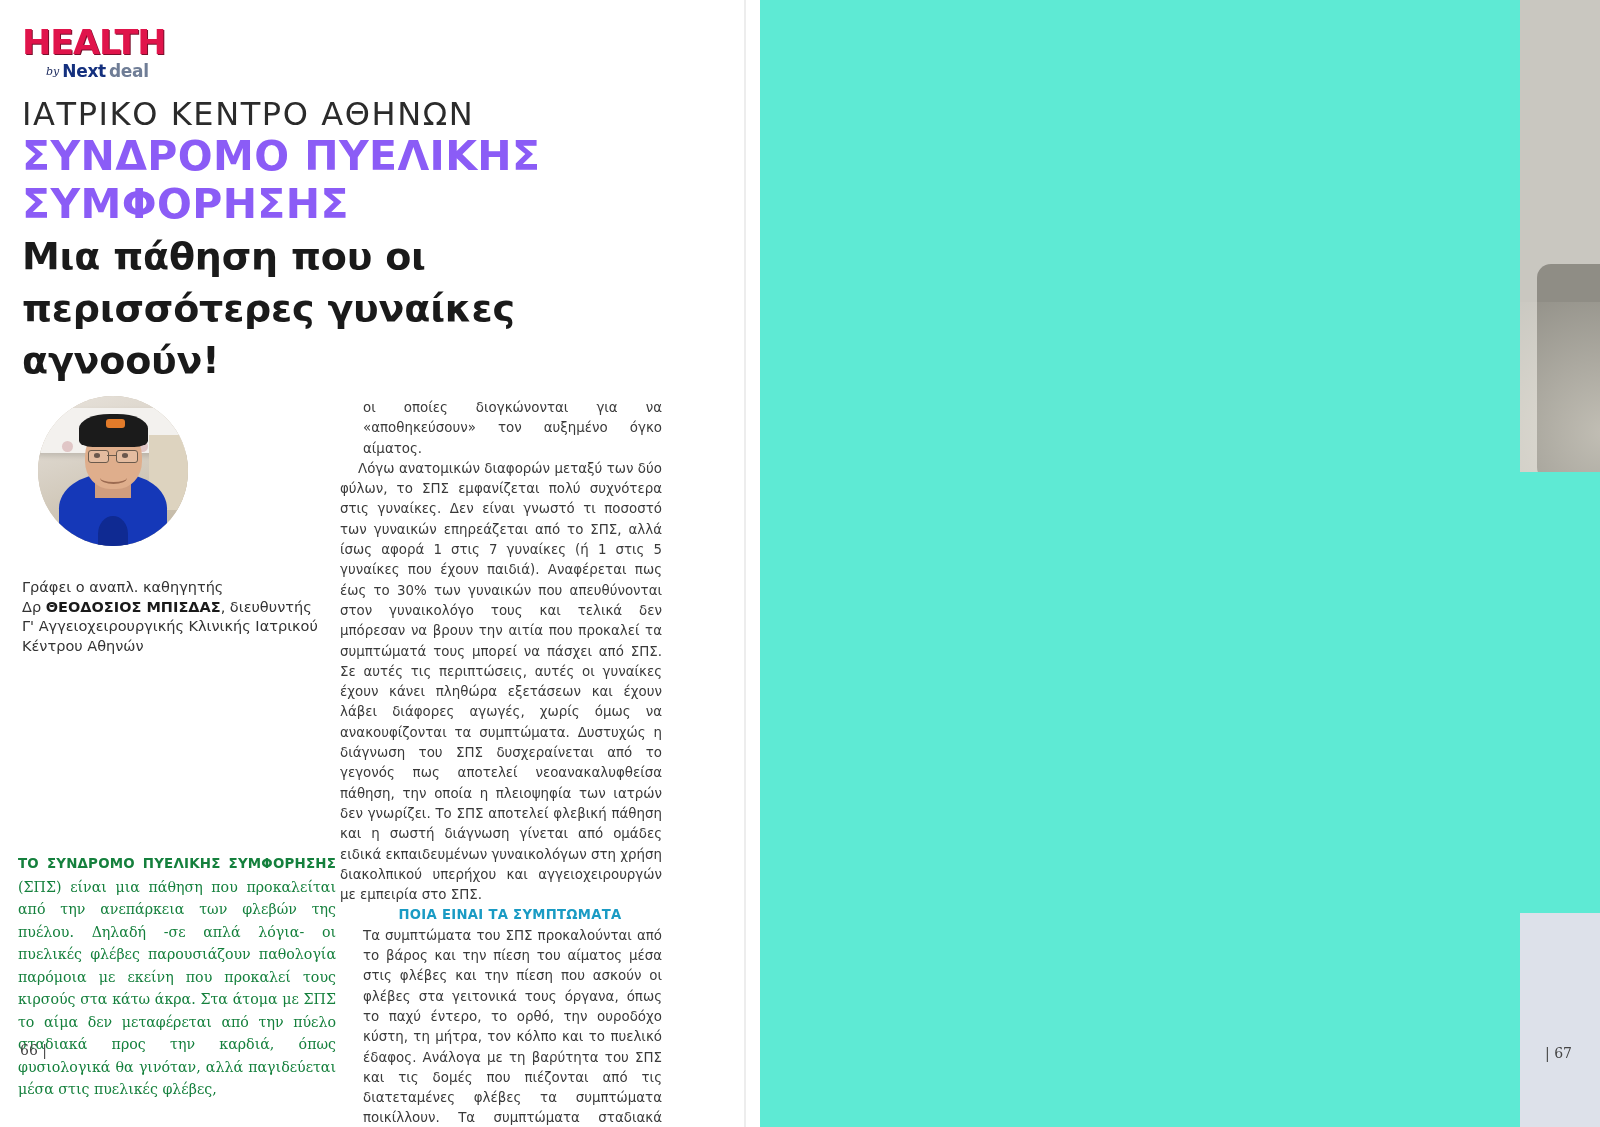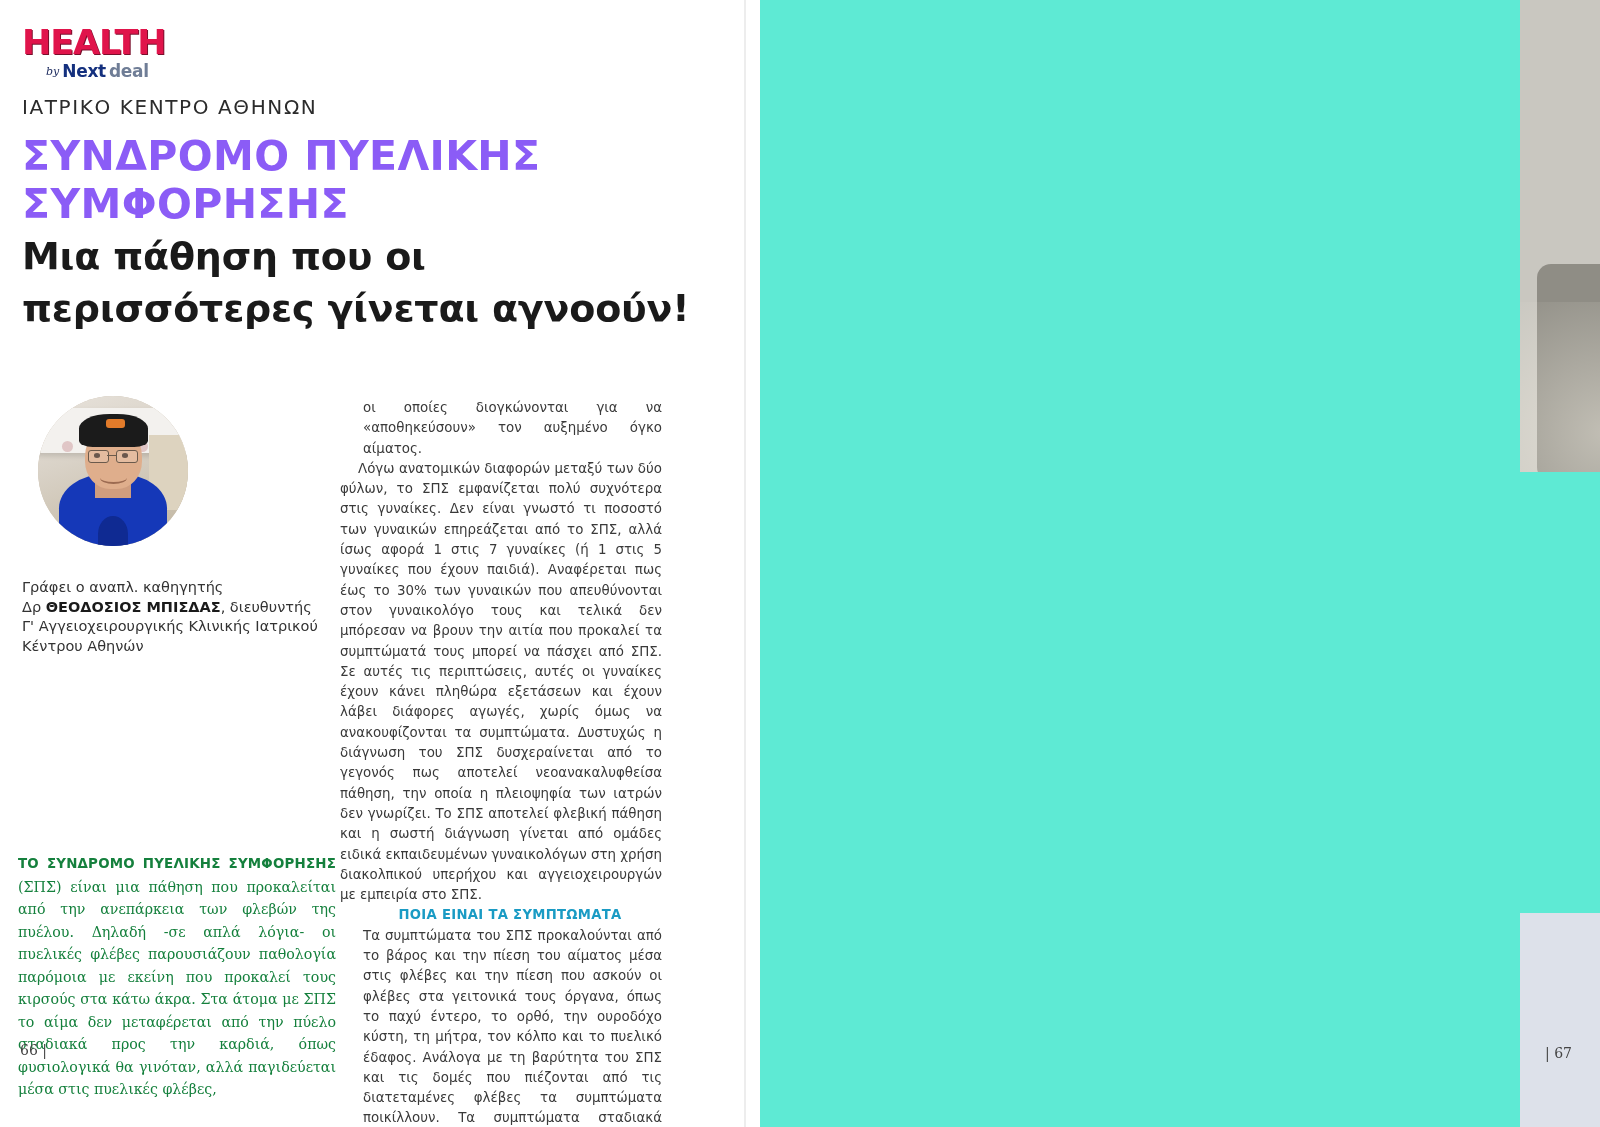"ΙΑΤΡΙΚΟ ΚΕΝΤΡΟ ΑΘΗΝΩΝ" .kicker { font-size: 20px -> 32px }
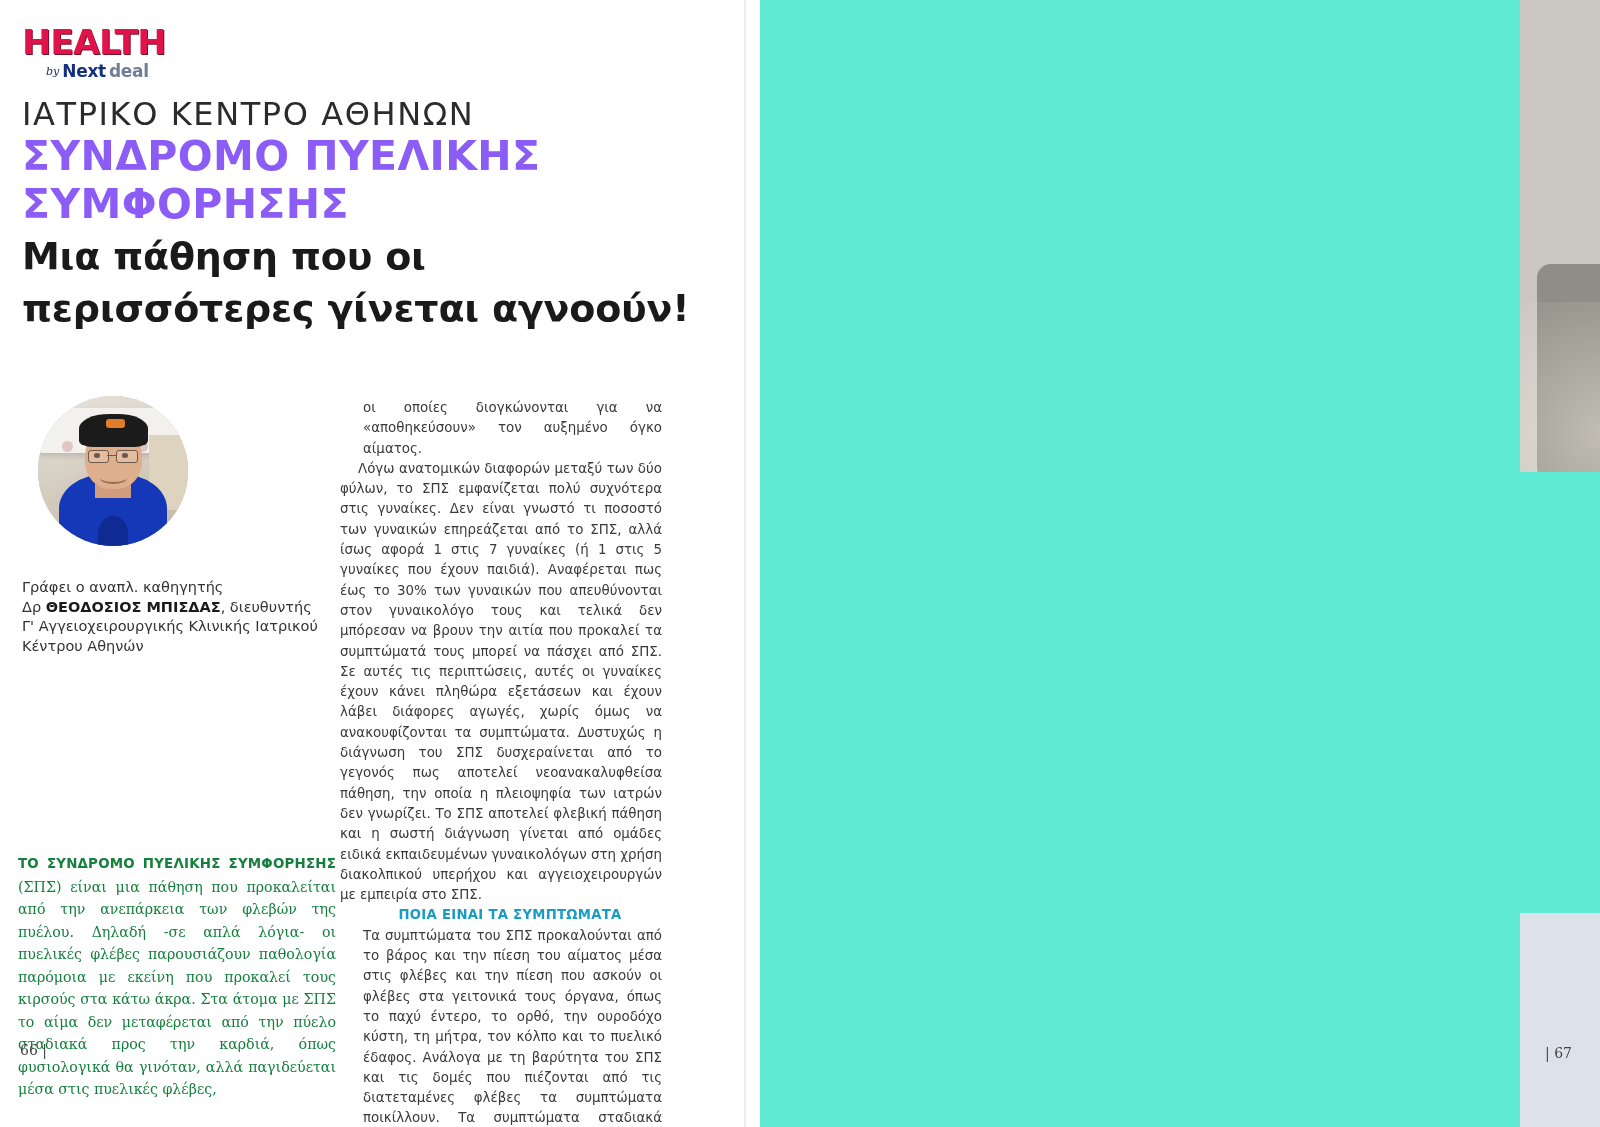"Μια πάθηση που οι περισσότερες" div.head-black { text: γίνεται -> γυναίκες }
